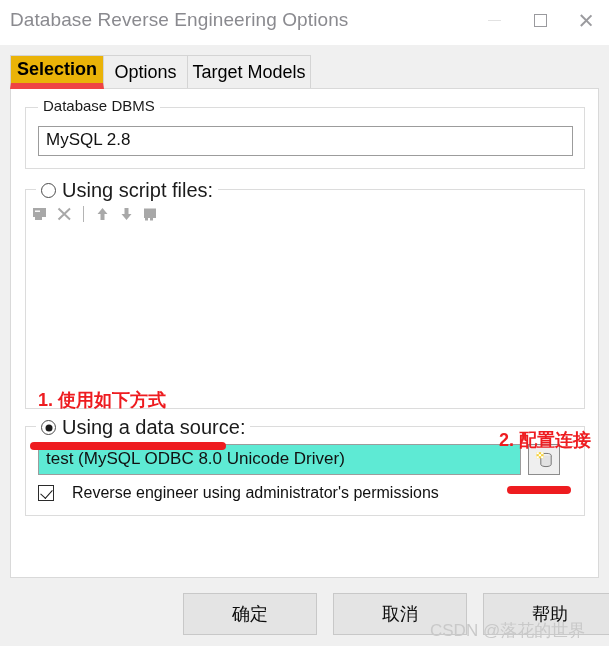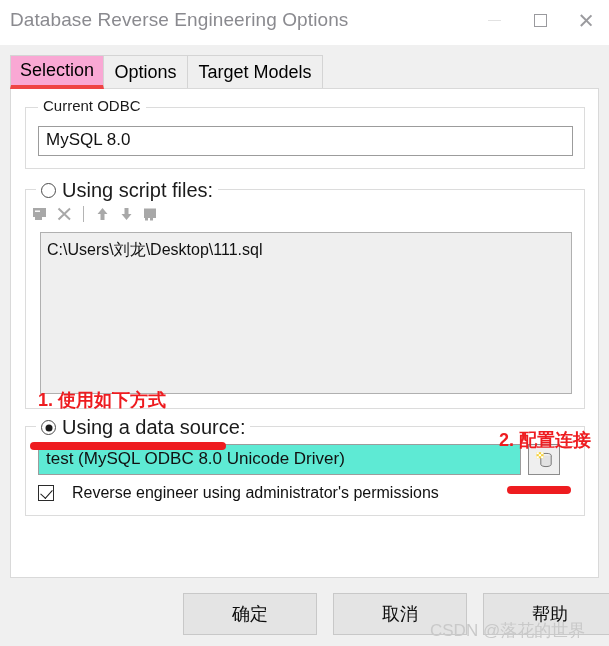"Selection" .tab.active { background: #f9a8d4 -> #eab308; border-bottom: 4px solid #ef4444 -> 6px solid #ef4444; font-weight: normal -> bold }
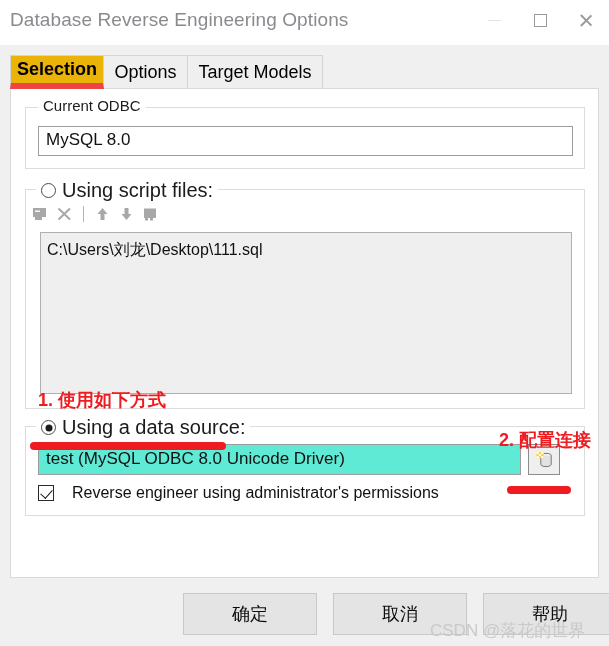"Target Models" div.tab { width: 136px -> 124px }
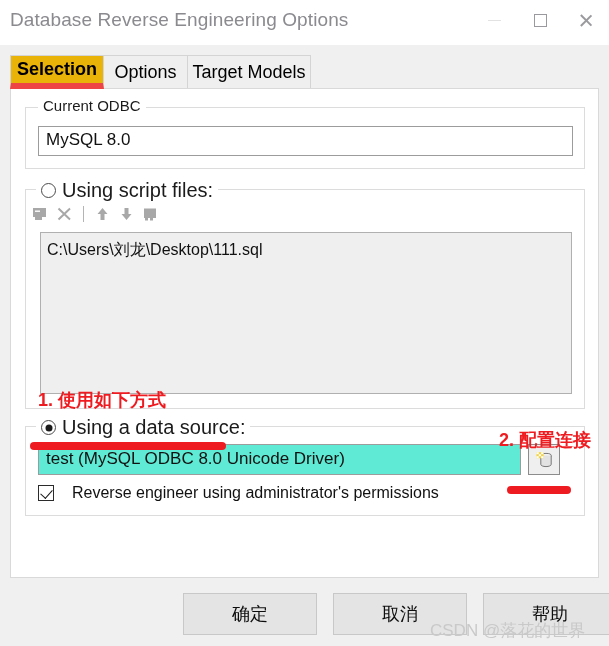"Current ODBC" div.group-label { text: Current ODBC -> Database DBMS }
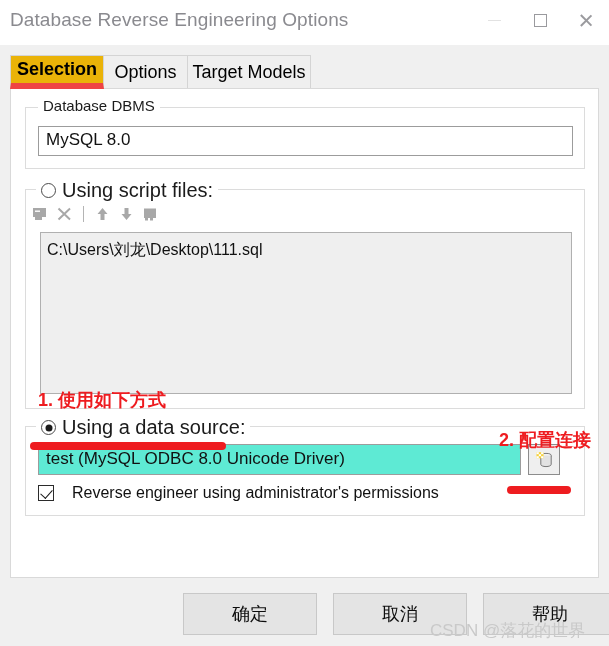"MySQL 8.0" div.dbms-field { text: 8.0 -> 2.8 }
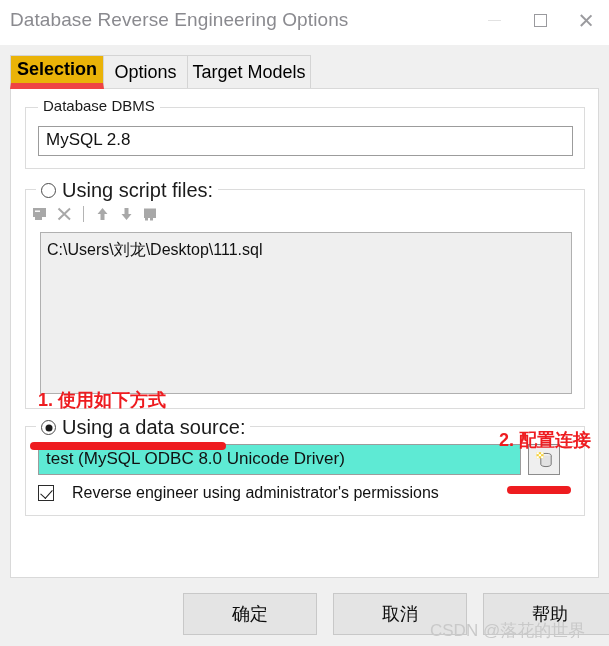"C:\Users\刘龙\Desktop\111.sql" div.script-list { html: <div> <div>C:\Users\刘龙\Desktop\111.sql</div> </div> -> none }
